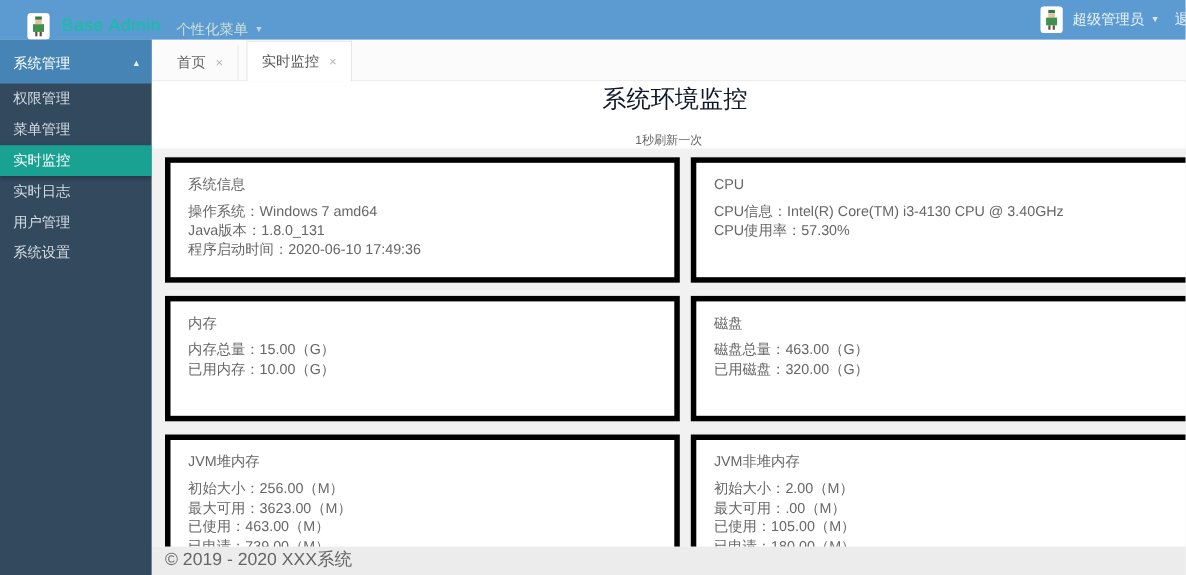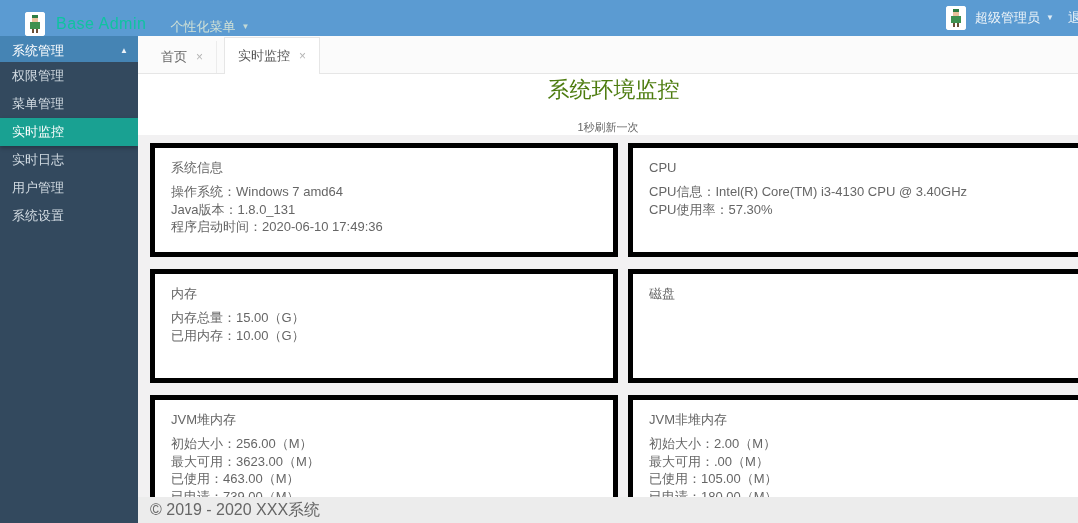"个性化菜单" .header-menu { margin-left: 24px -> 14px }
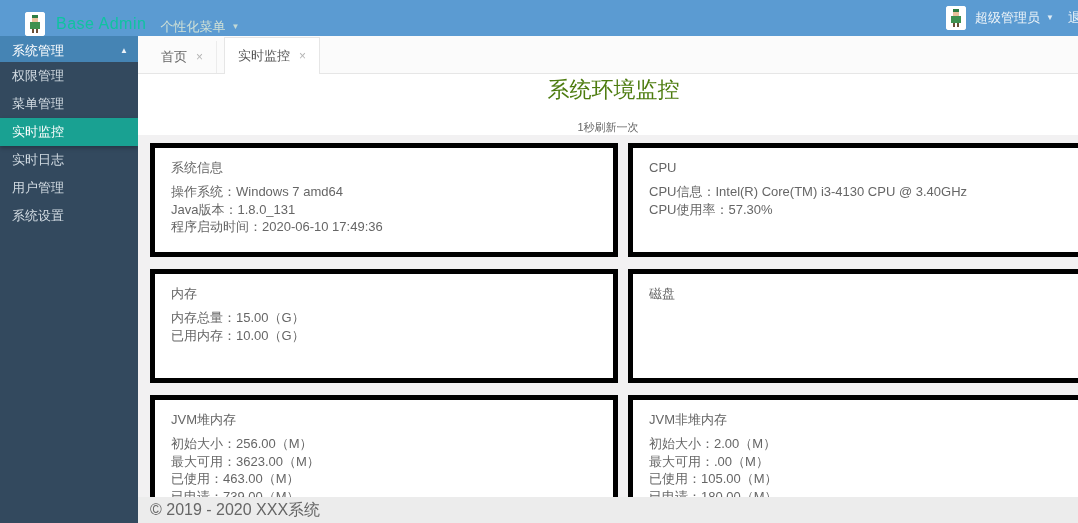"系统管理" .side-parent { height: 26px -> 40px }
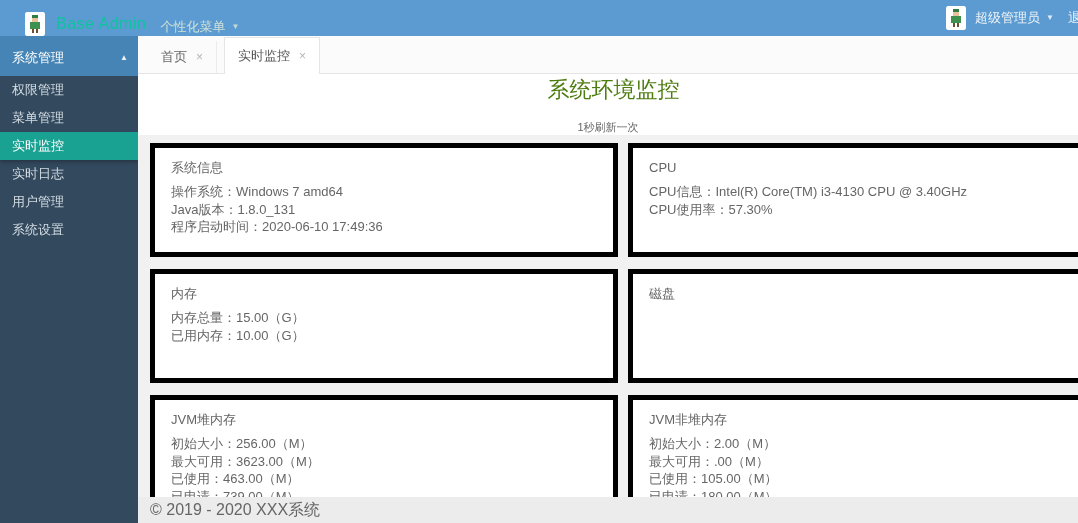"系统环境监控" .page-title { color: #4d7c0f -> #0f172a }
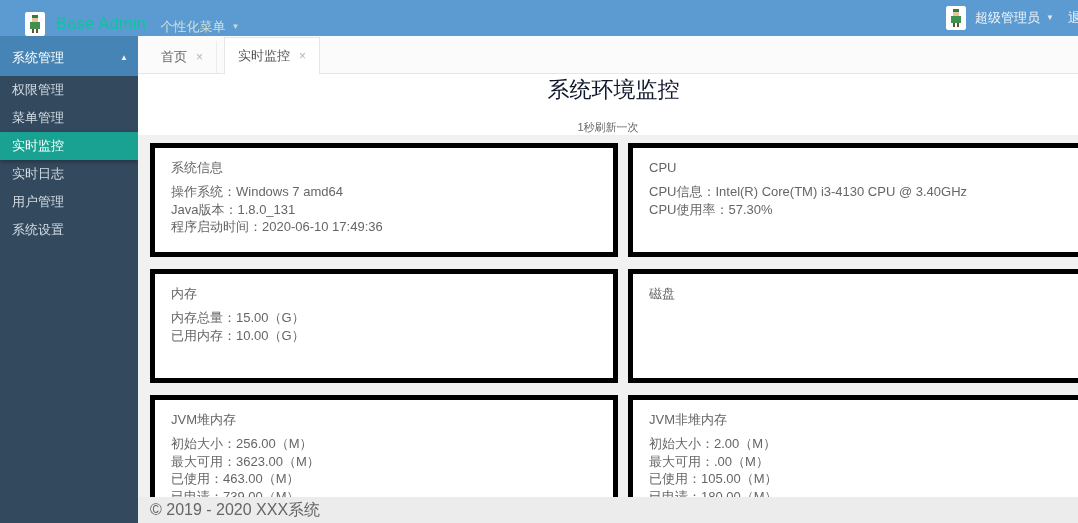"磁盘总量：463.00（G）" div.panel-lines { html: none -> <div> <div>磁盘总量：463.00（G）</div> <div>已用磁盘：320.00（G）</div> </div> }
